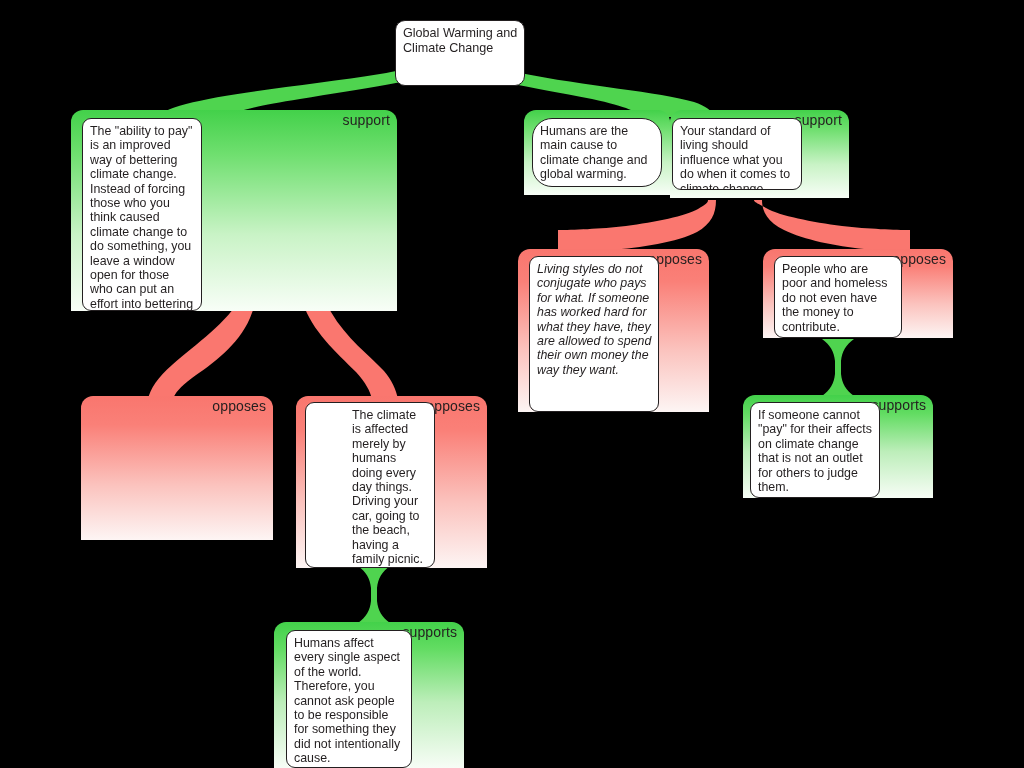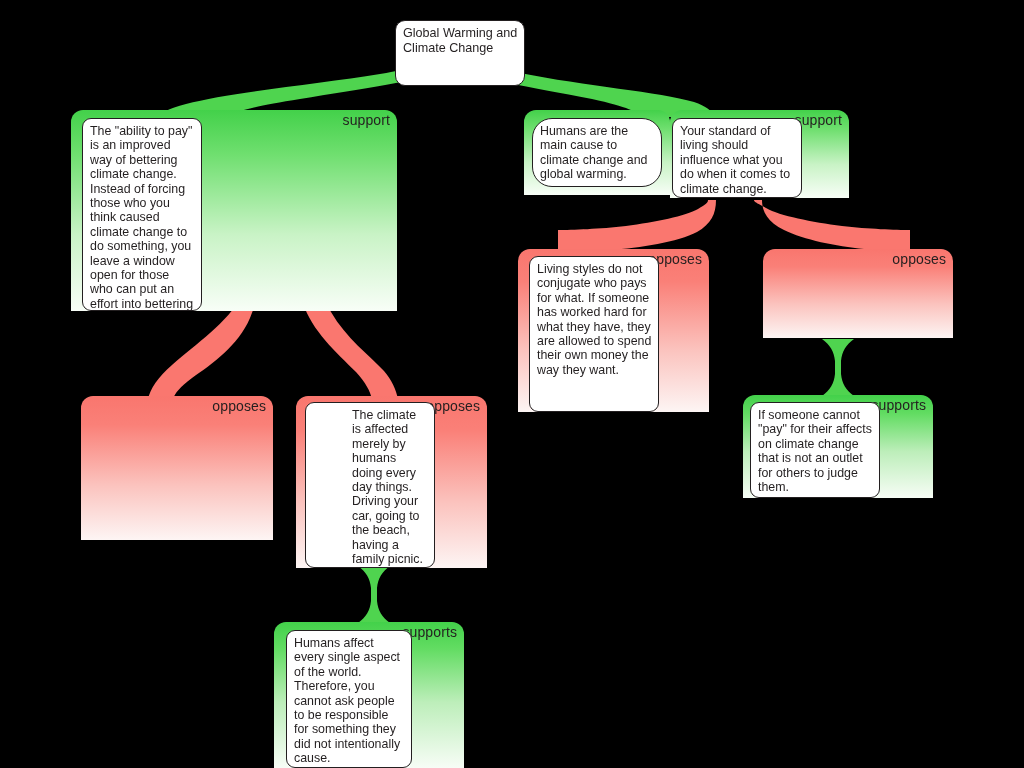"Your standard of living should" div.card { height: 80px -> 72px }
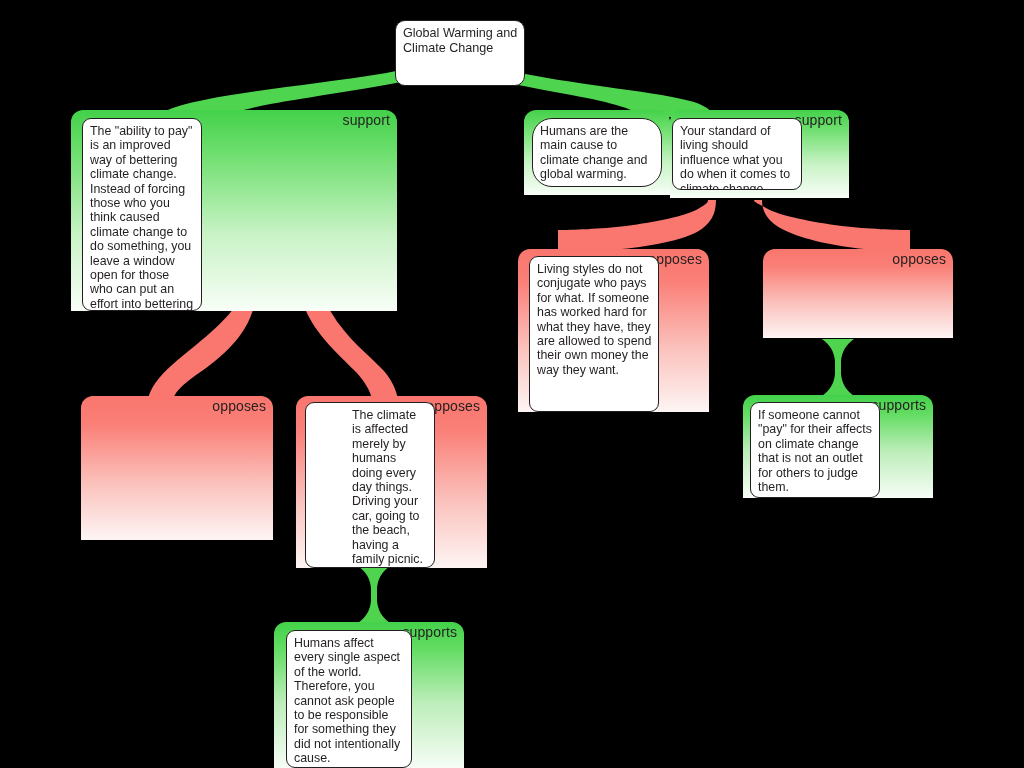"Living styles do not conjugate" div.card { font-style: none -> italic }
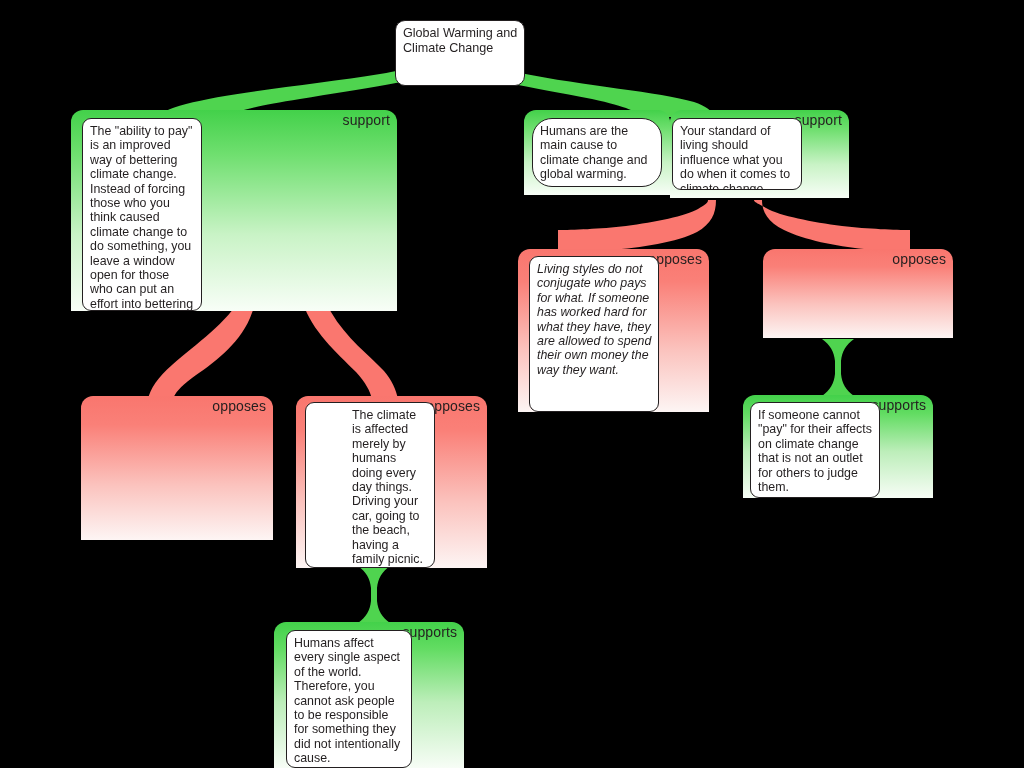"People who are poor and" div.card { html: none -> <div>People who are poor and homeless do not even have the money to contribute.</div> }
